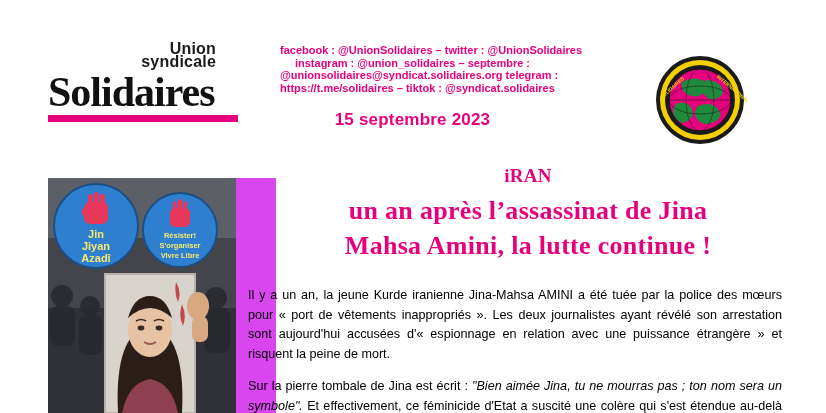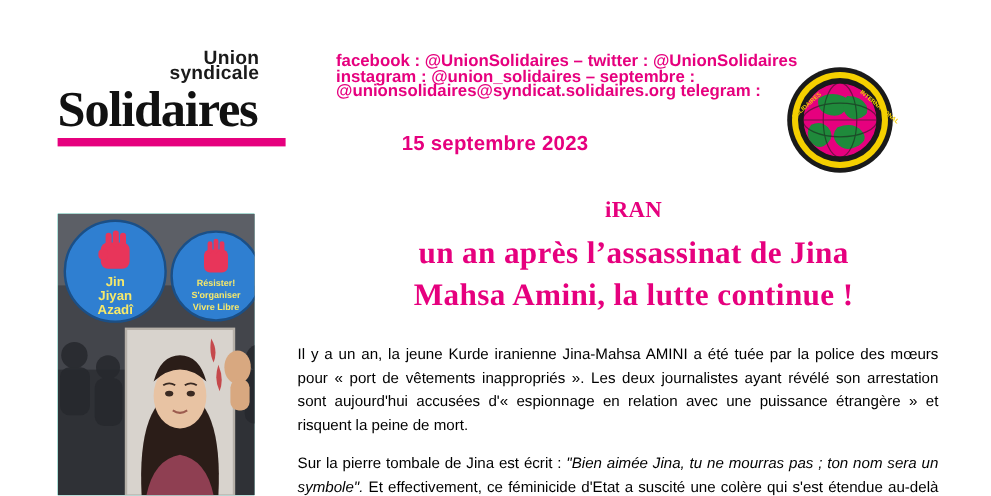"facebook : @UnionSolidaires – twitter" .contact { font-size: 14px -> 11px }
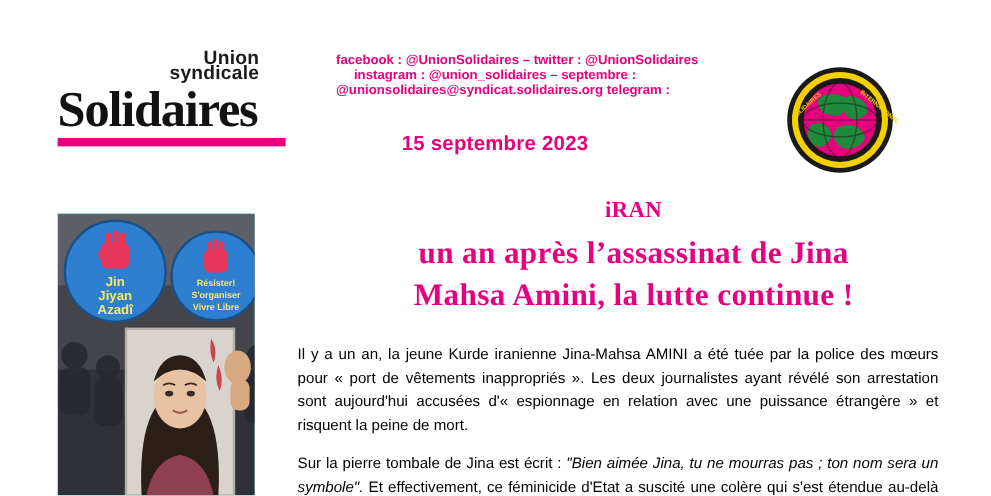"https://t.me/solidaires – tiktok :" div { html: none -> <div>https://t.me/solidaires – tiktok : @syndicat.solidaires</div> }
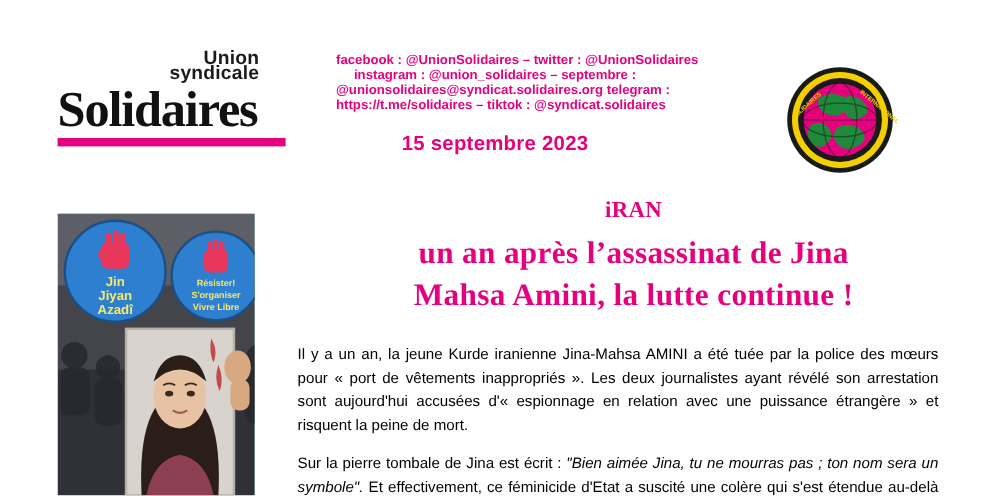"Jin" .photo { background: #5eead4 -> #d946ef; width: 164px -> 228px }
